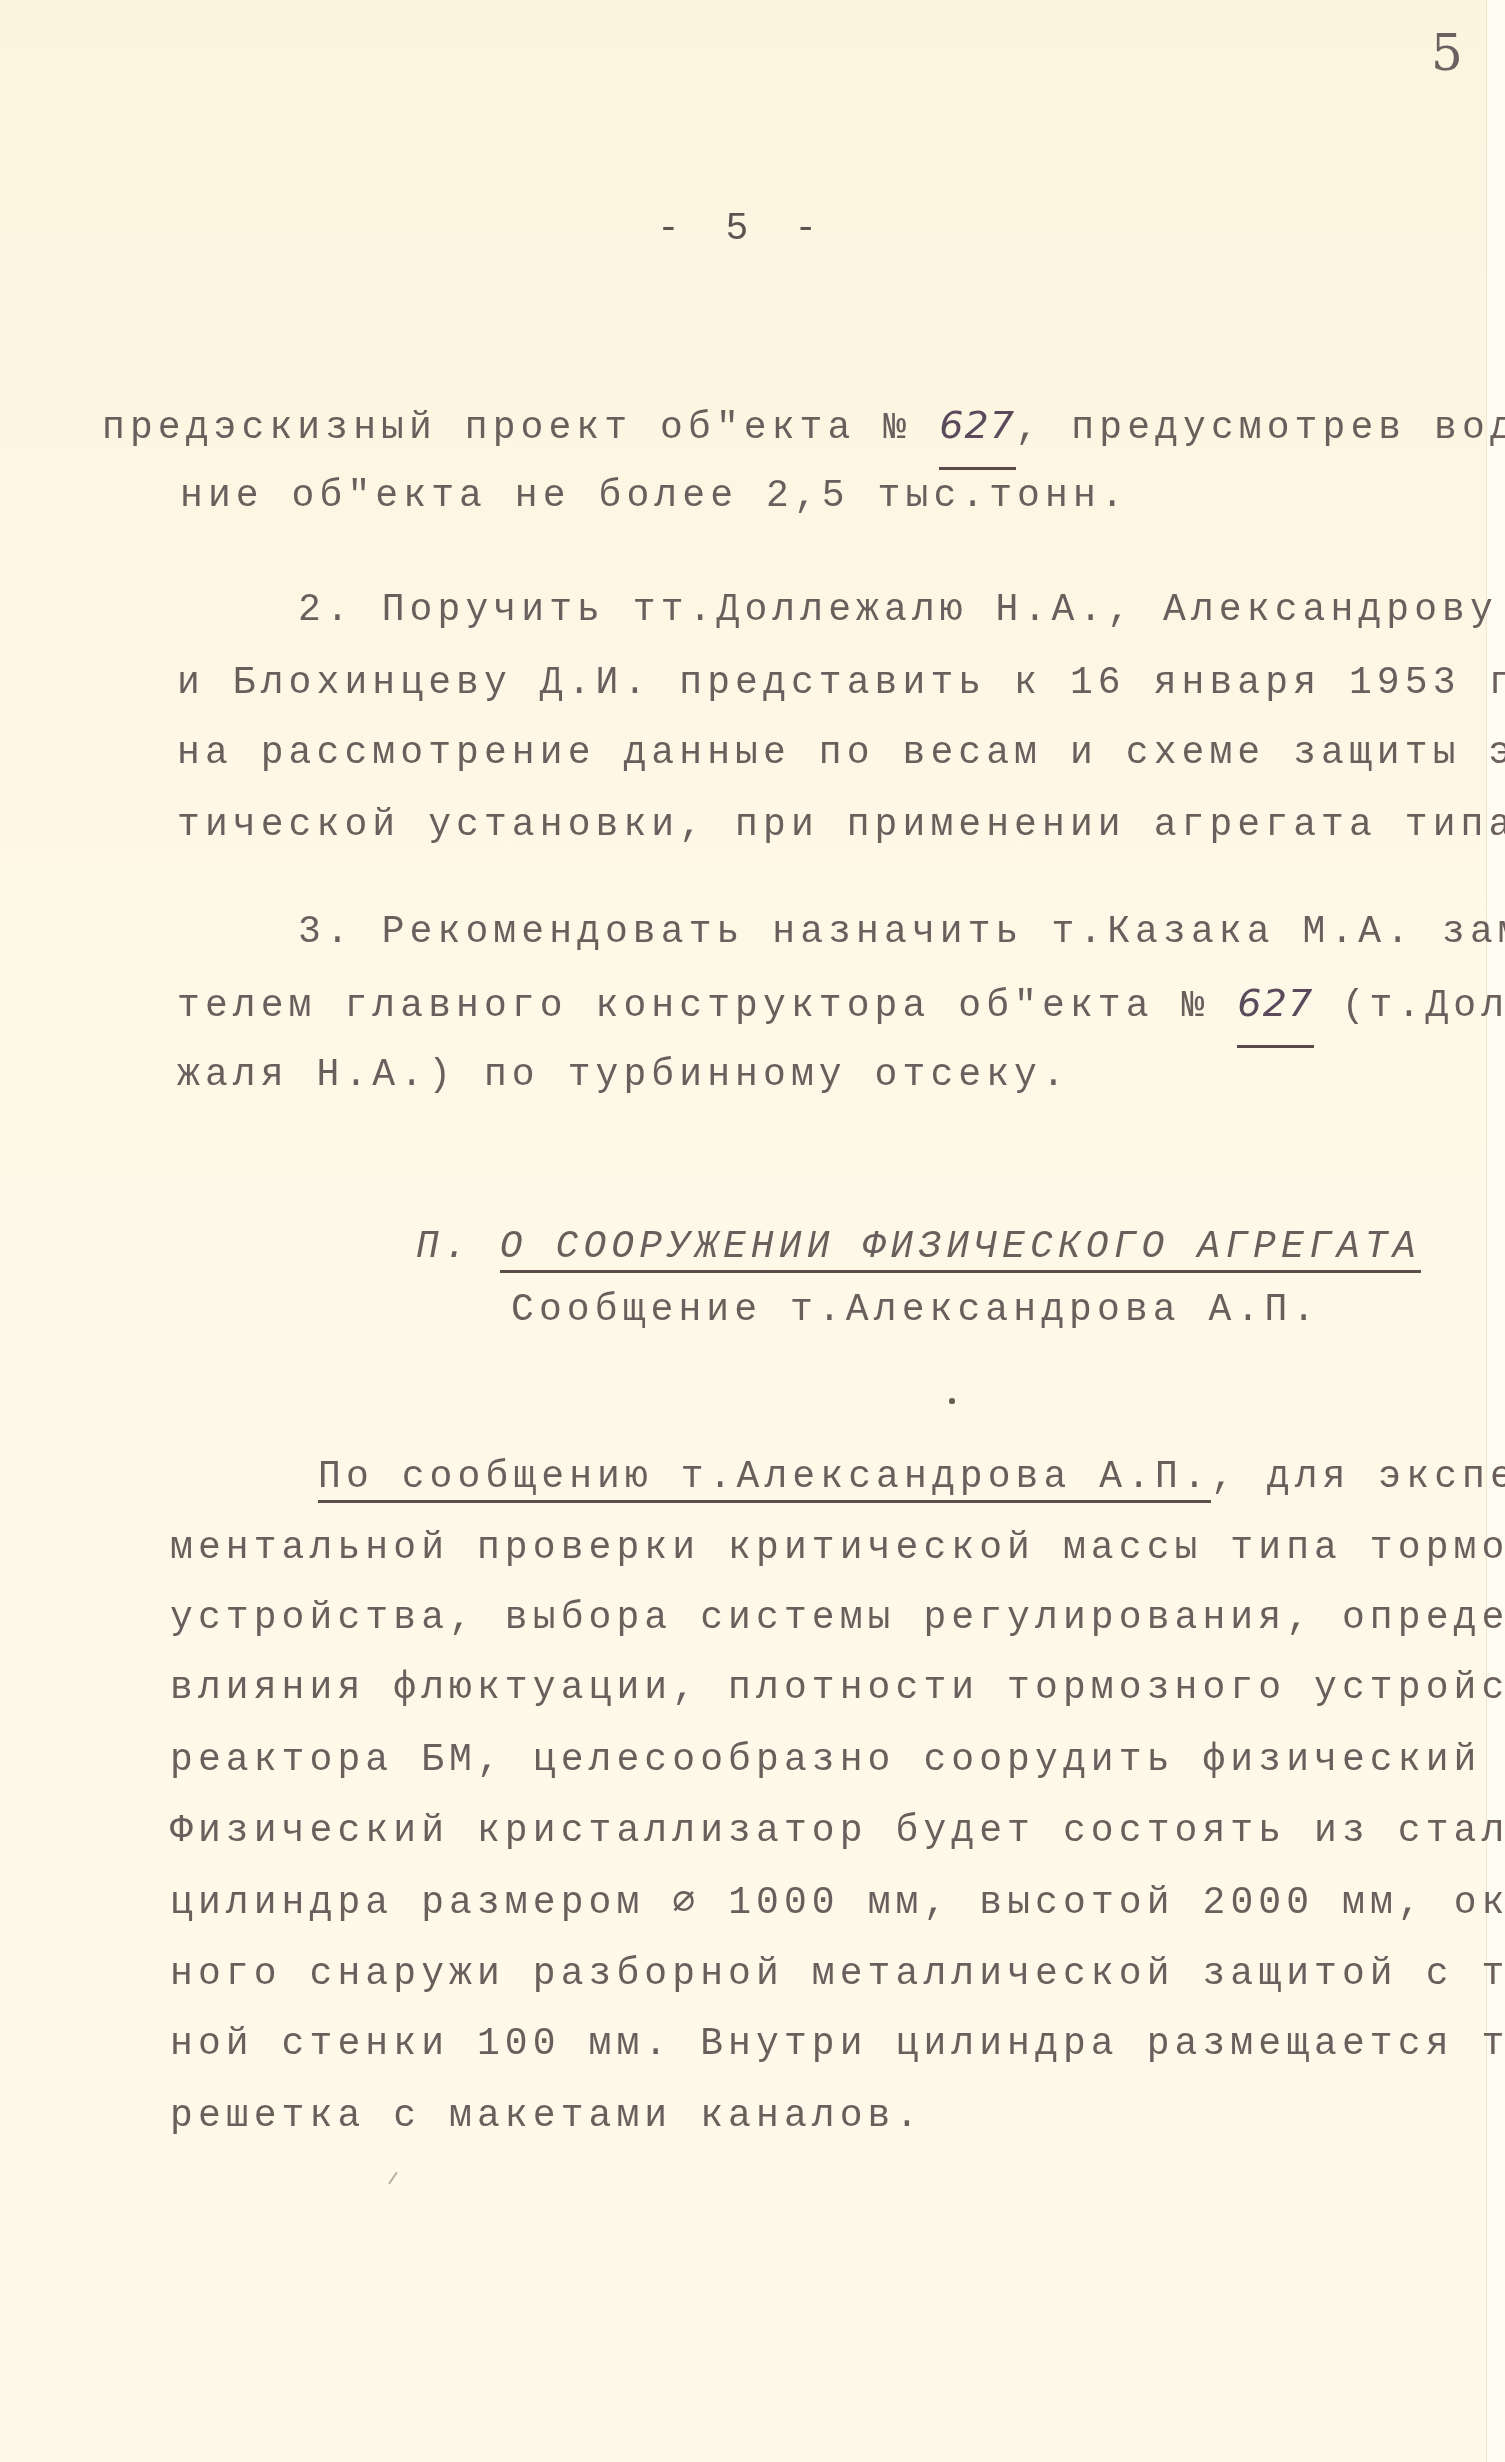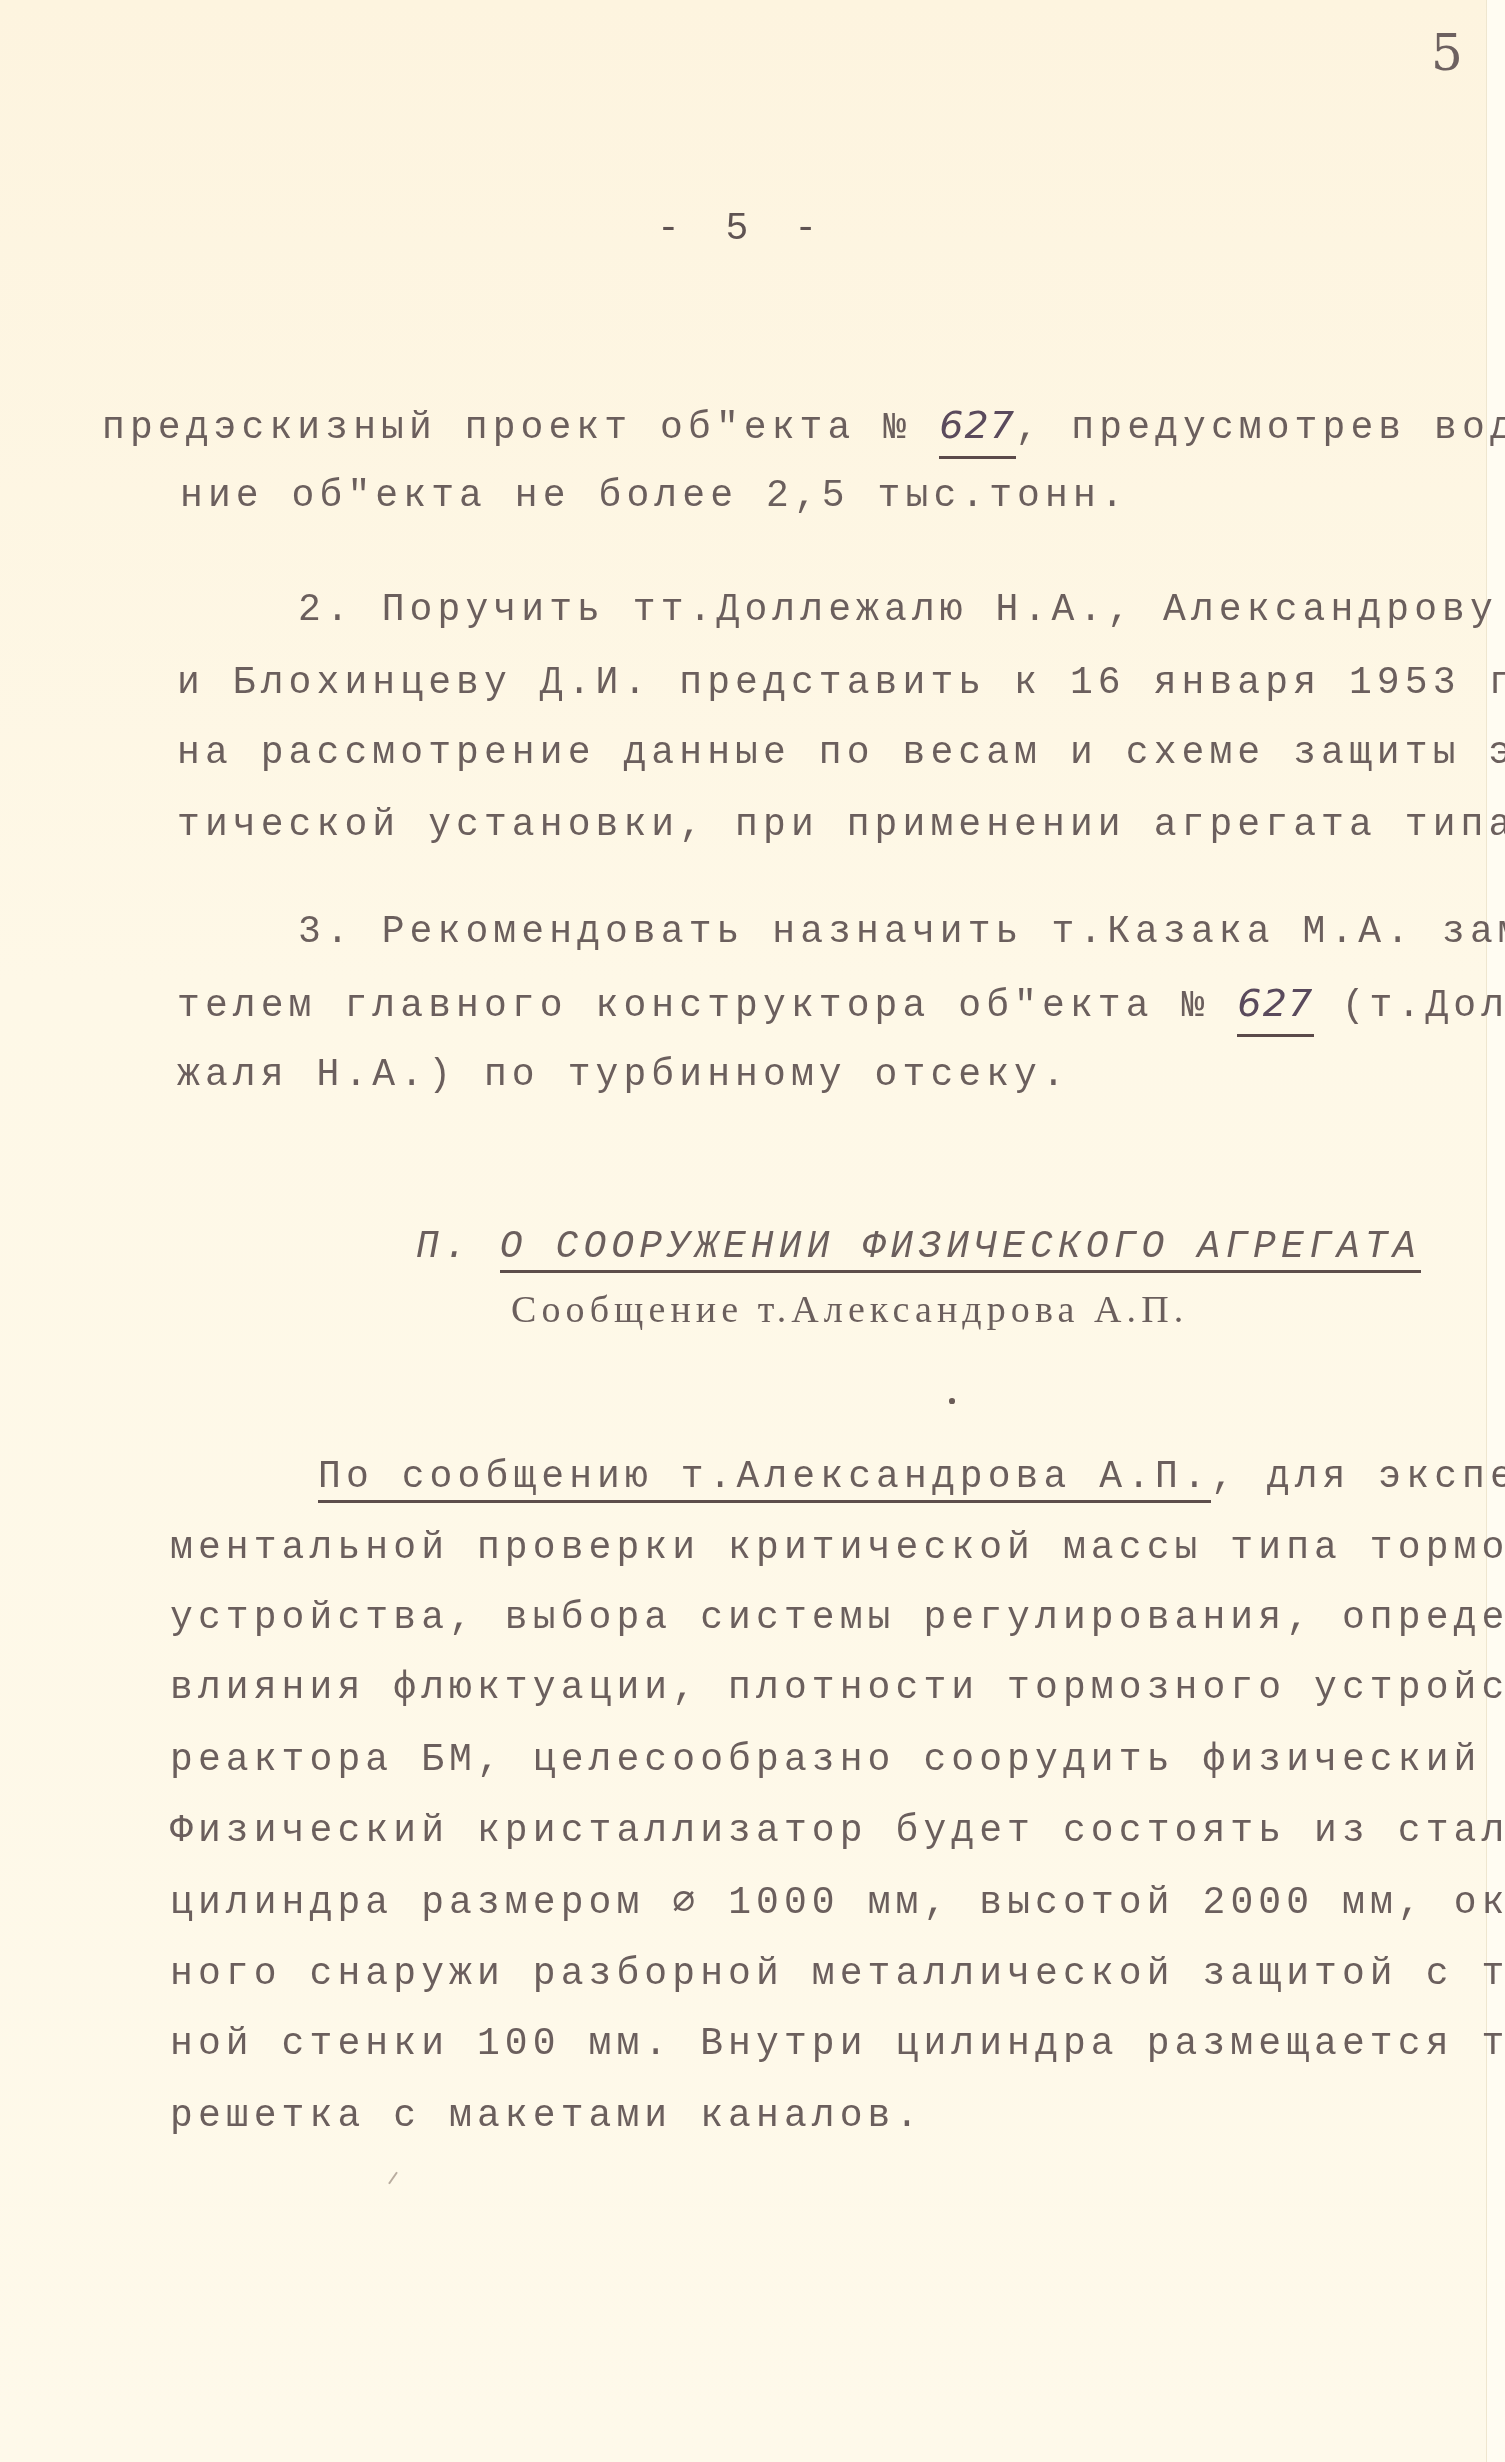"627" .hand-ul { padding-bottom: 8px -> 19px }
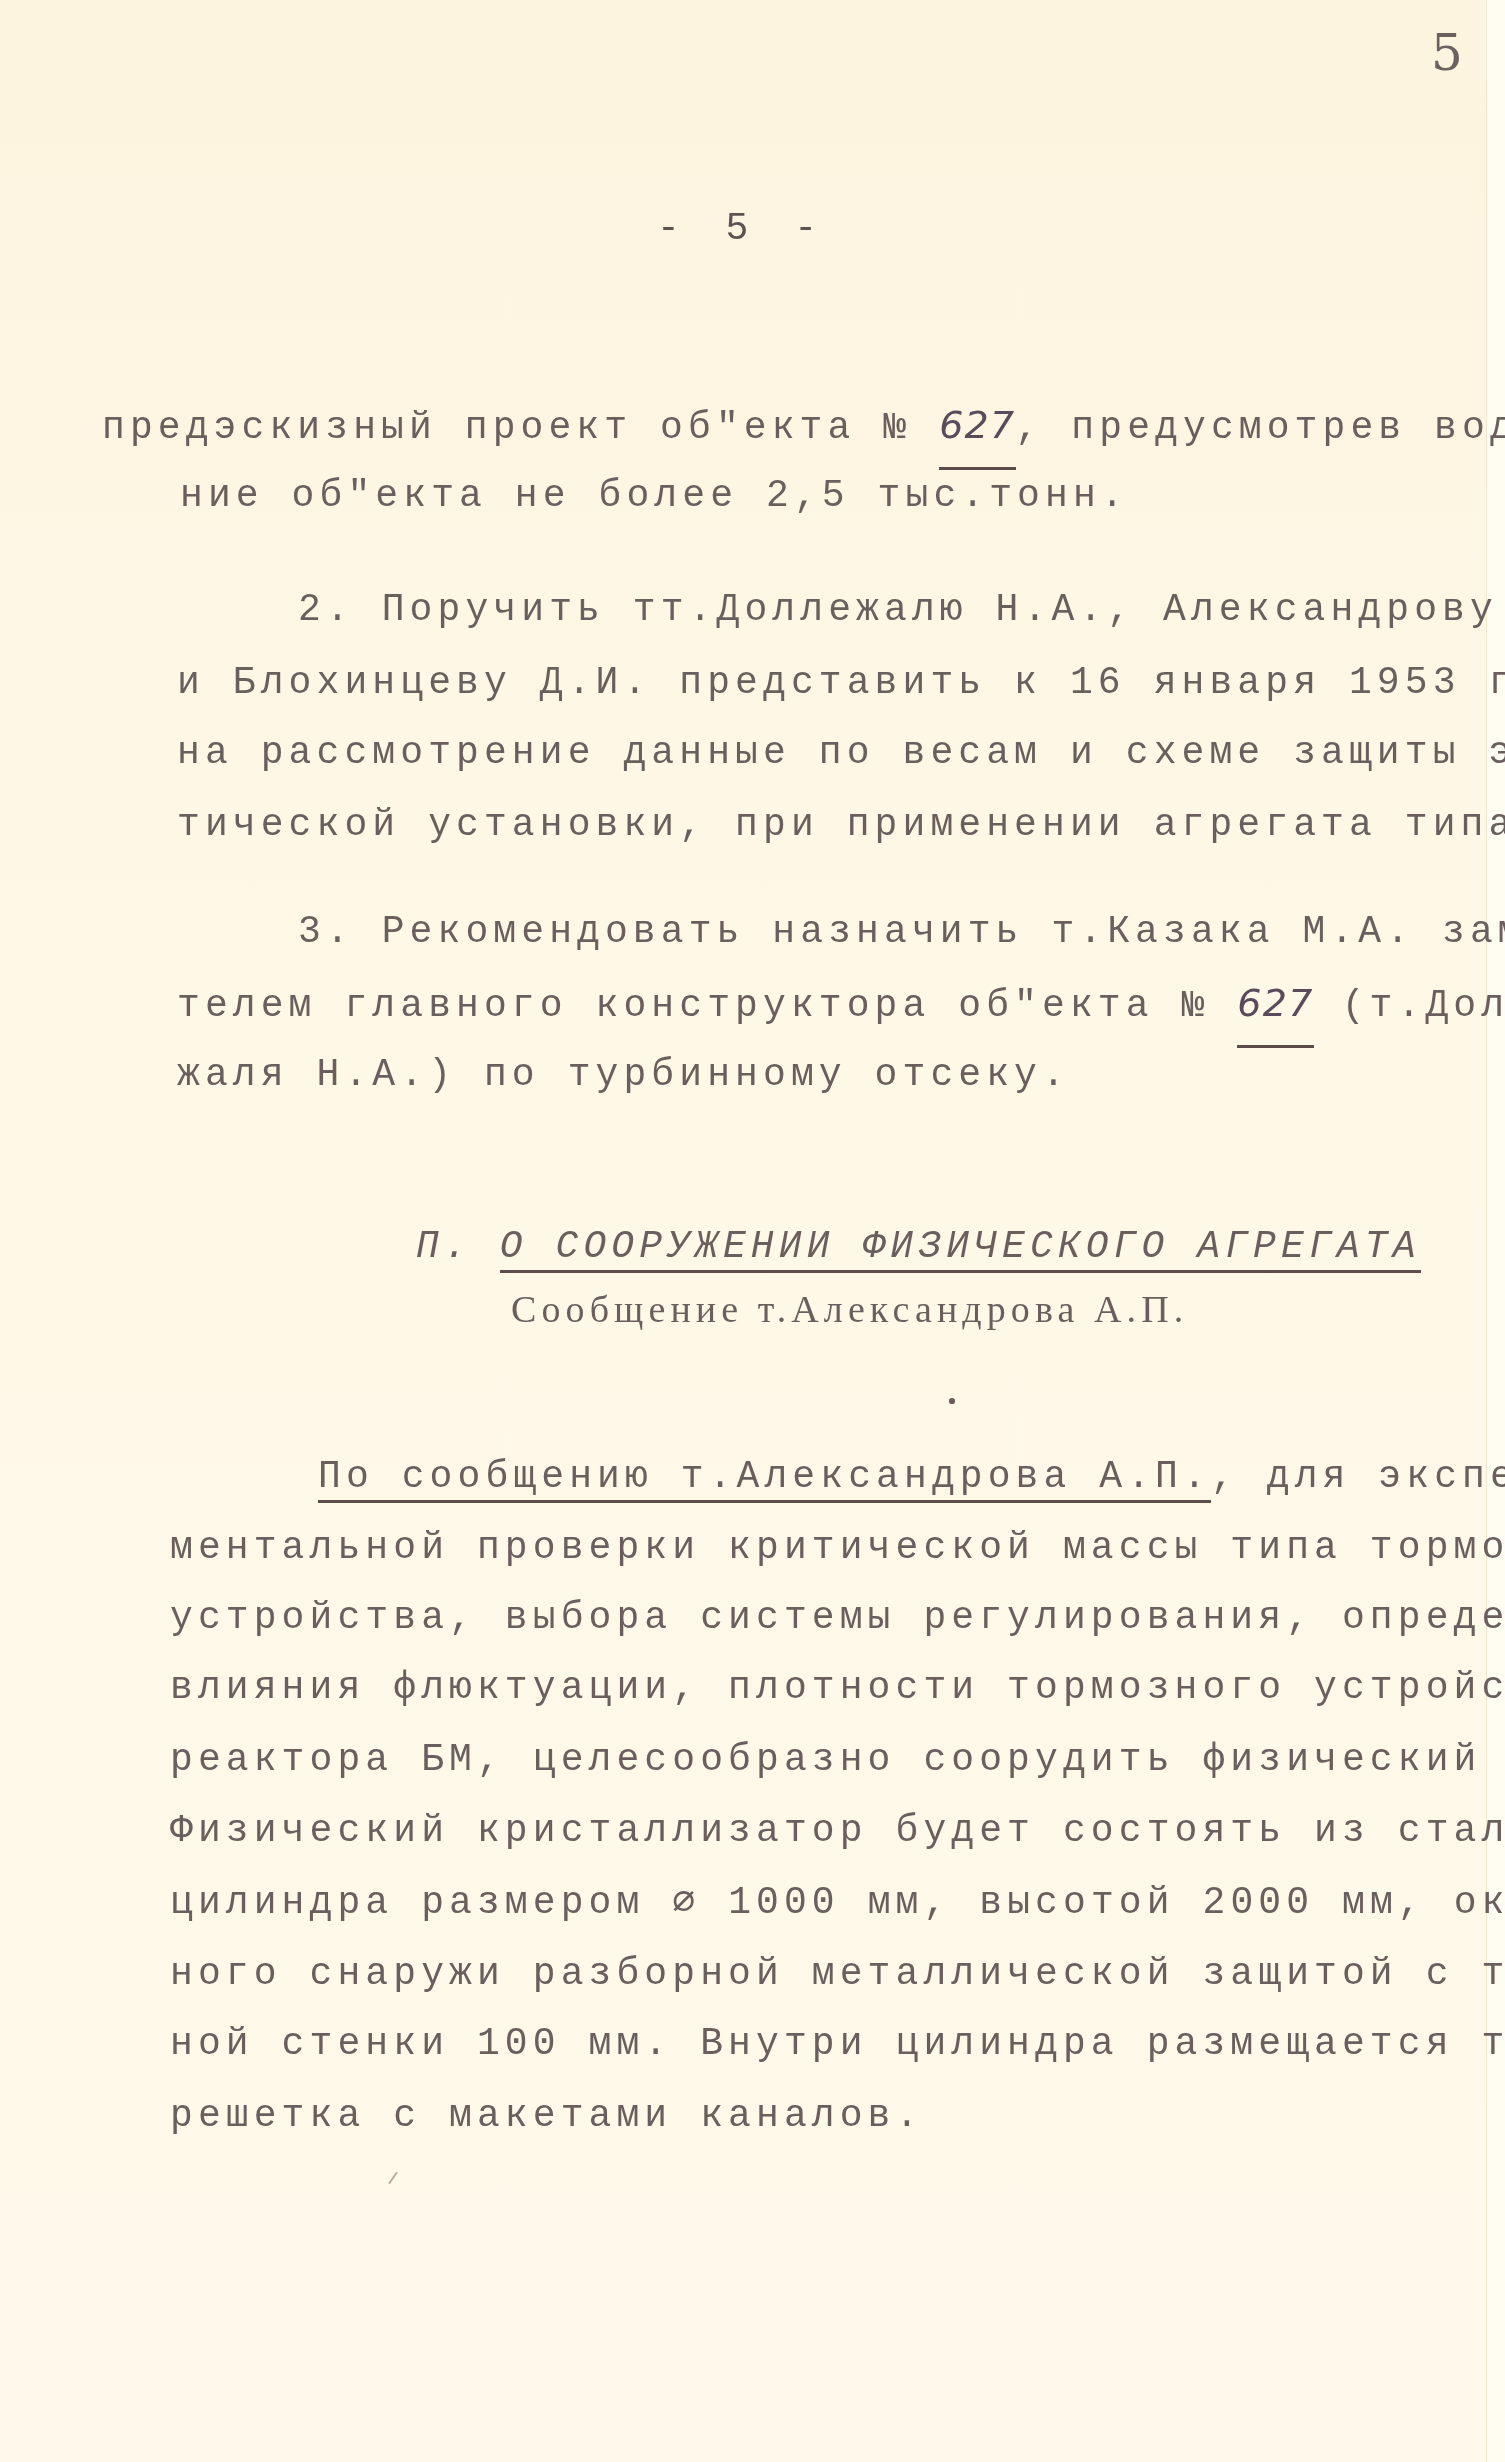"Сообщение т.Александрова А.П." div.line { font-family: Liberation Serif, serif -> none }
